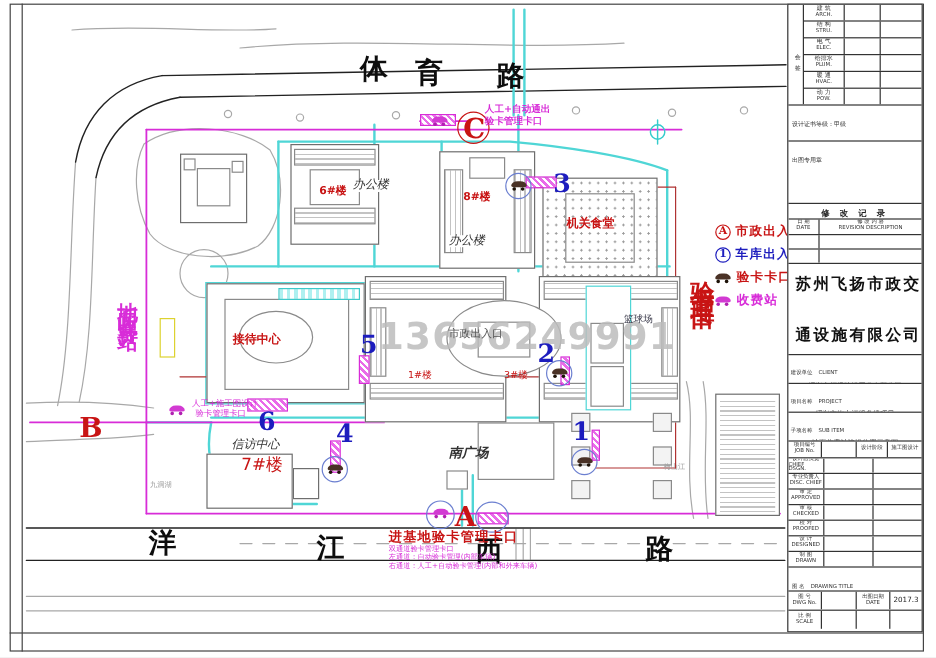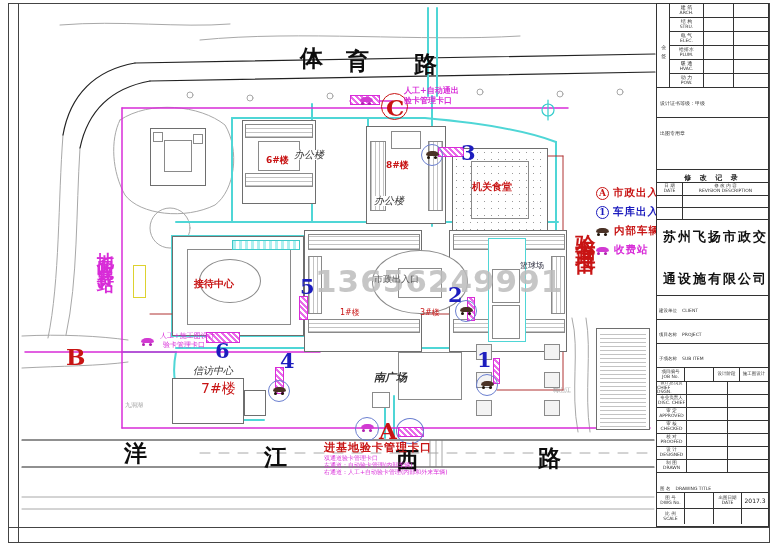"内部车辆" span.lg-txt { text: 内部车辆 -> 验卡卡口 }
